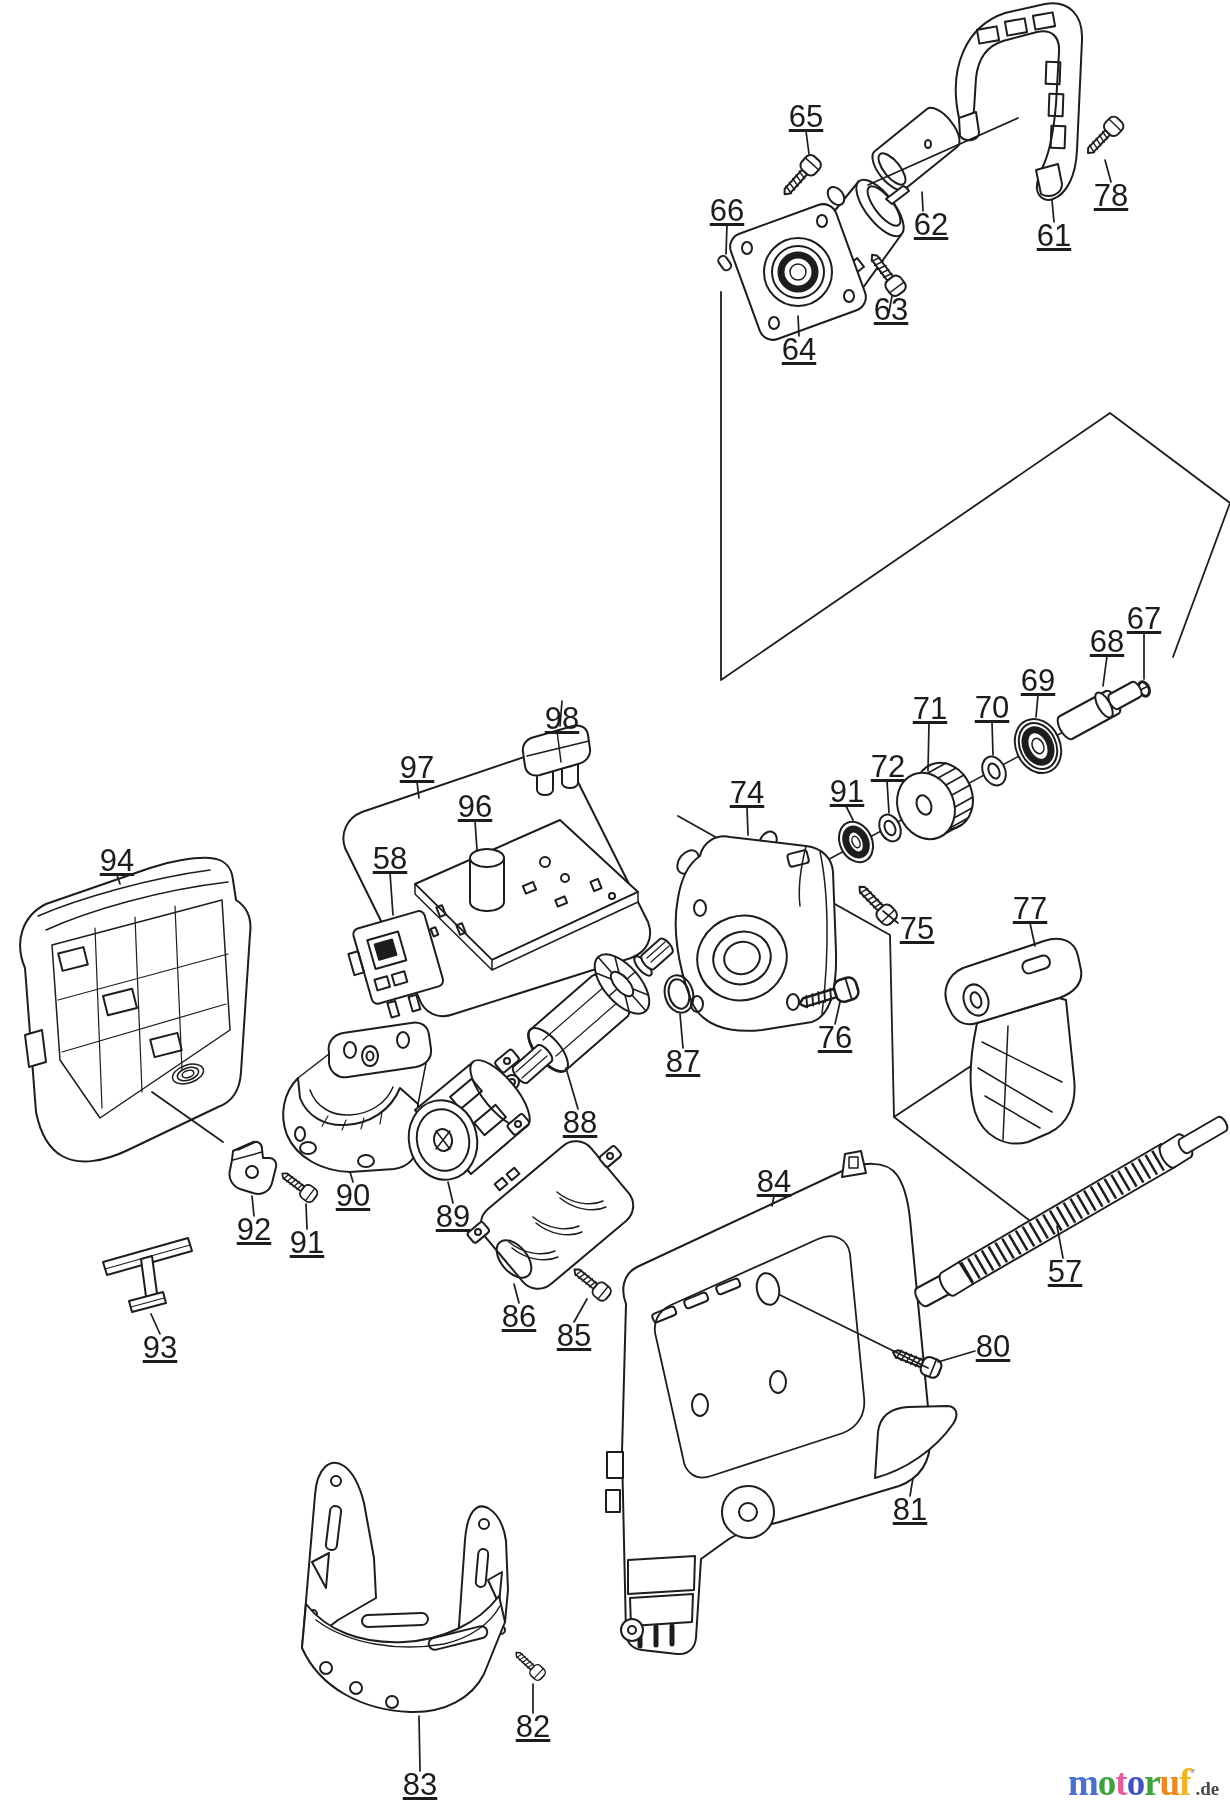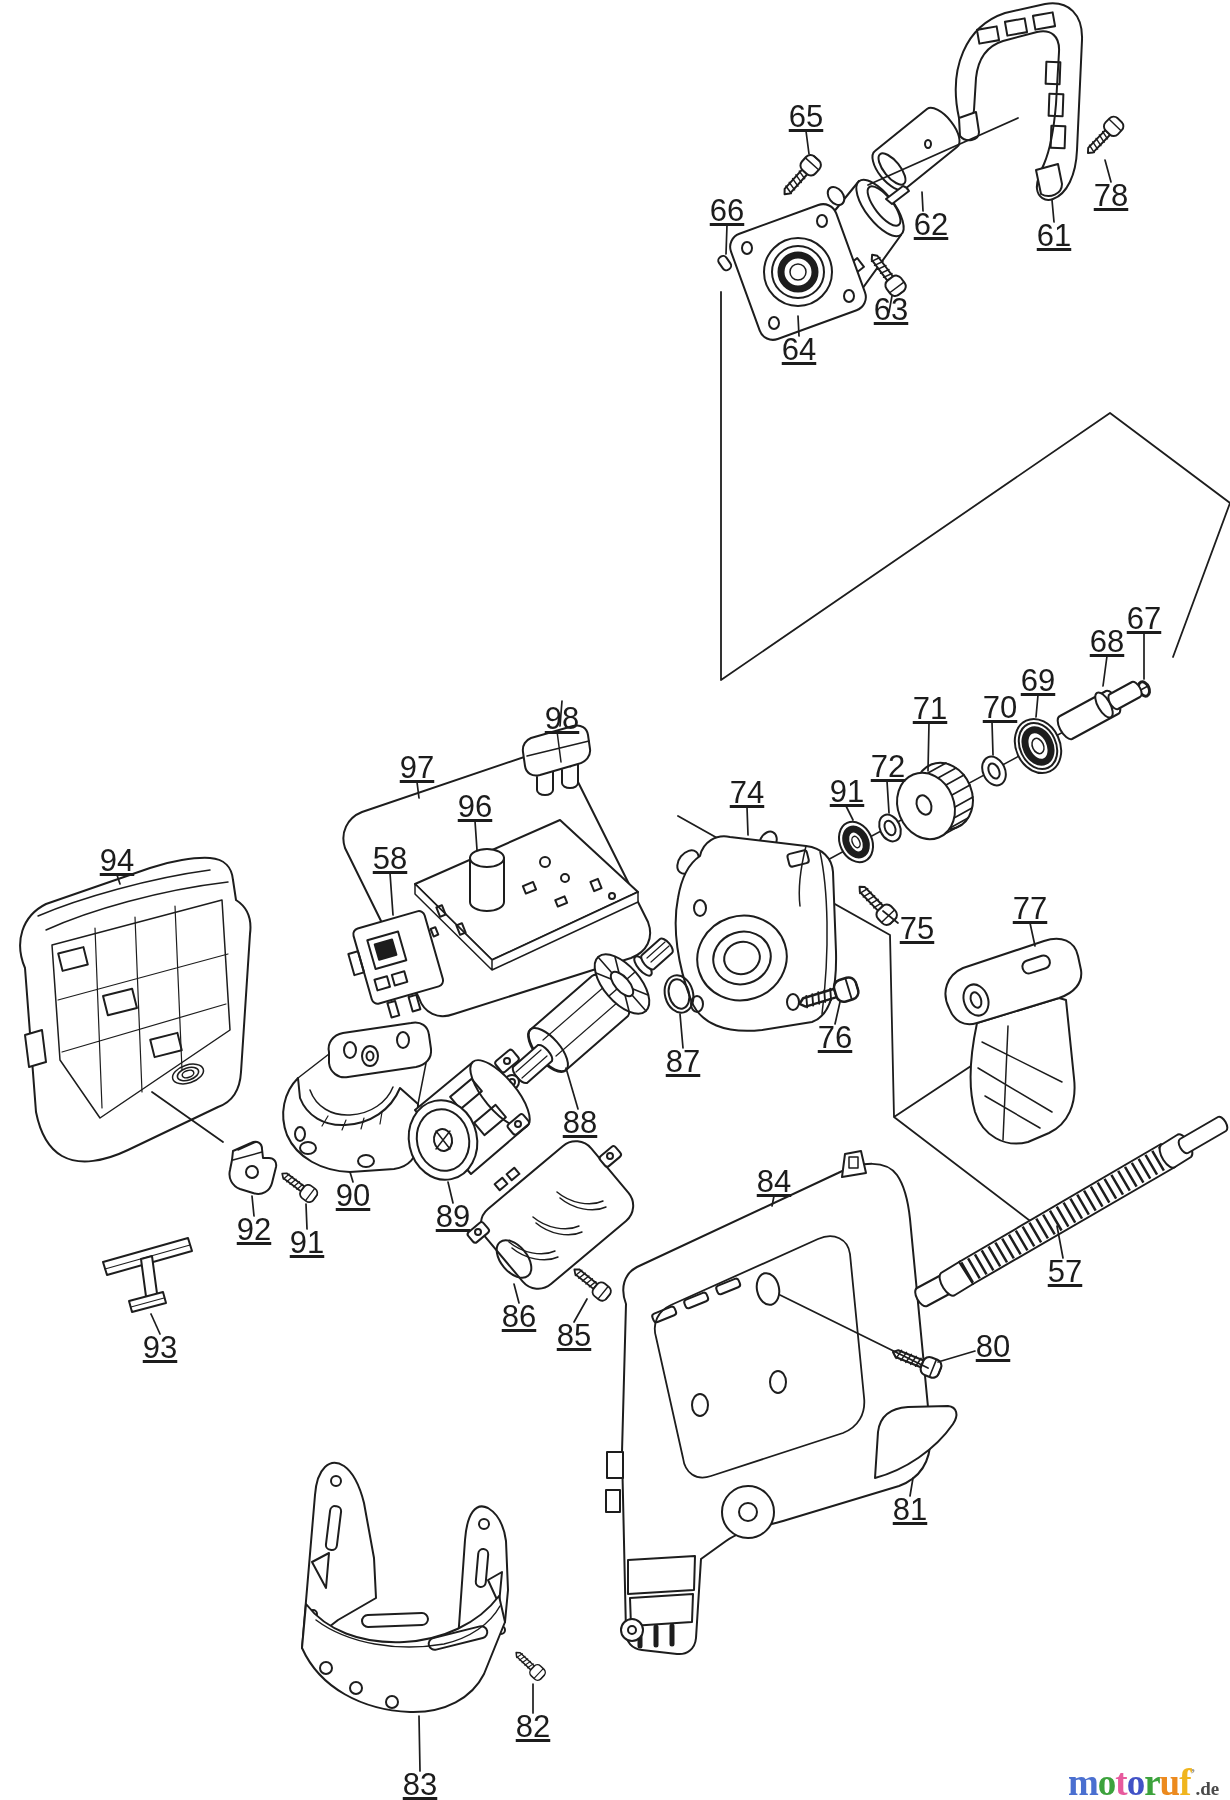"70" div.part-label { margin-left: 8px -> none }
